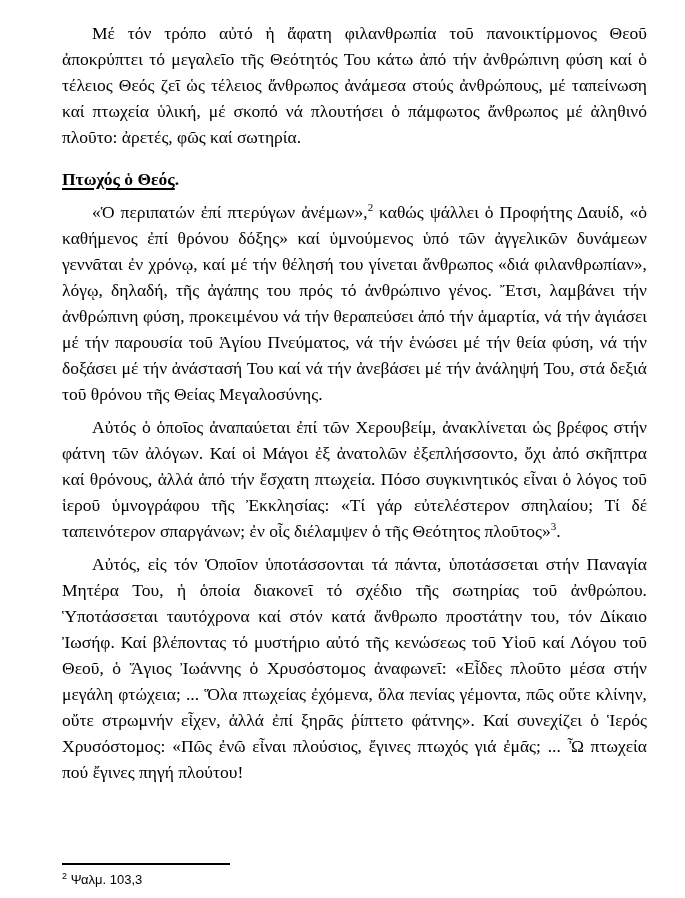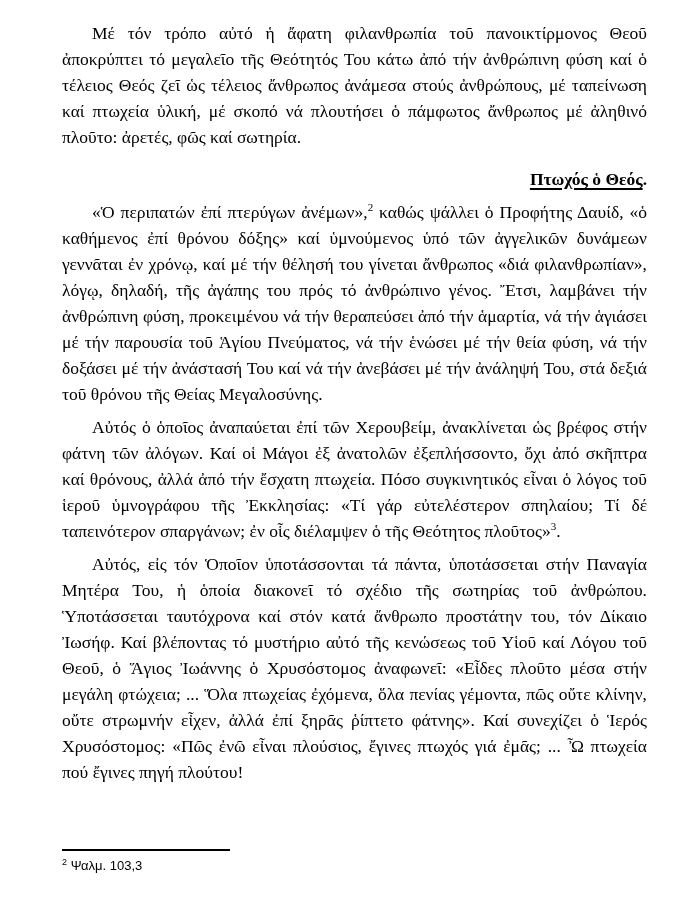"Πτωχός ὁ Θεός." .para.heading { text-align: right -> left }
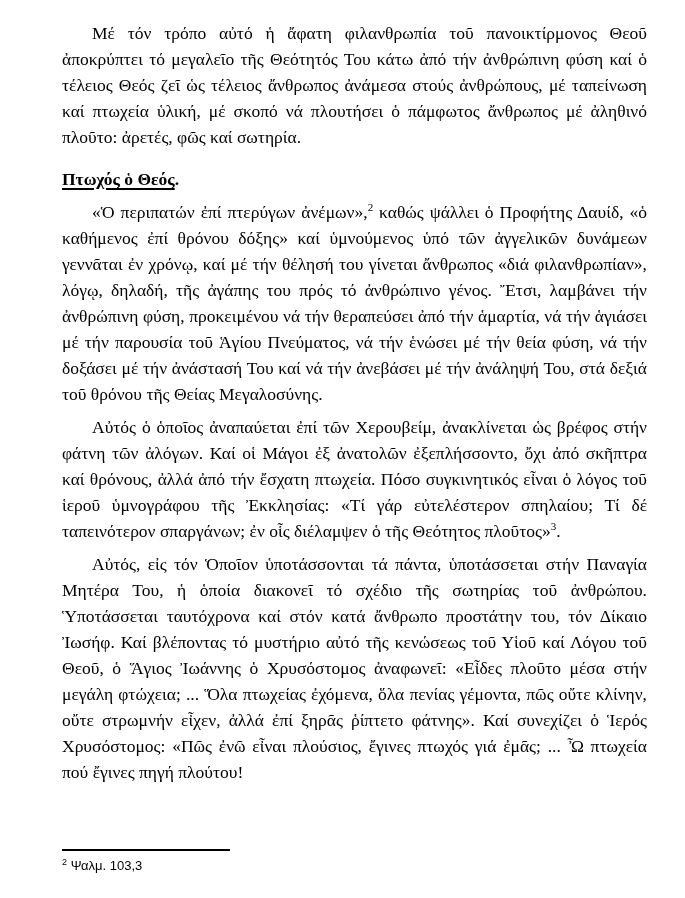"2 Ψαλμ. 103,3" .footnotes { bottom: 24px -> 10px }
